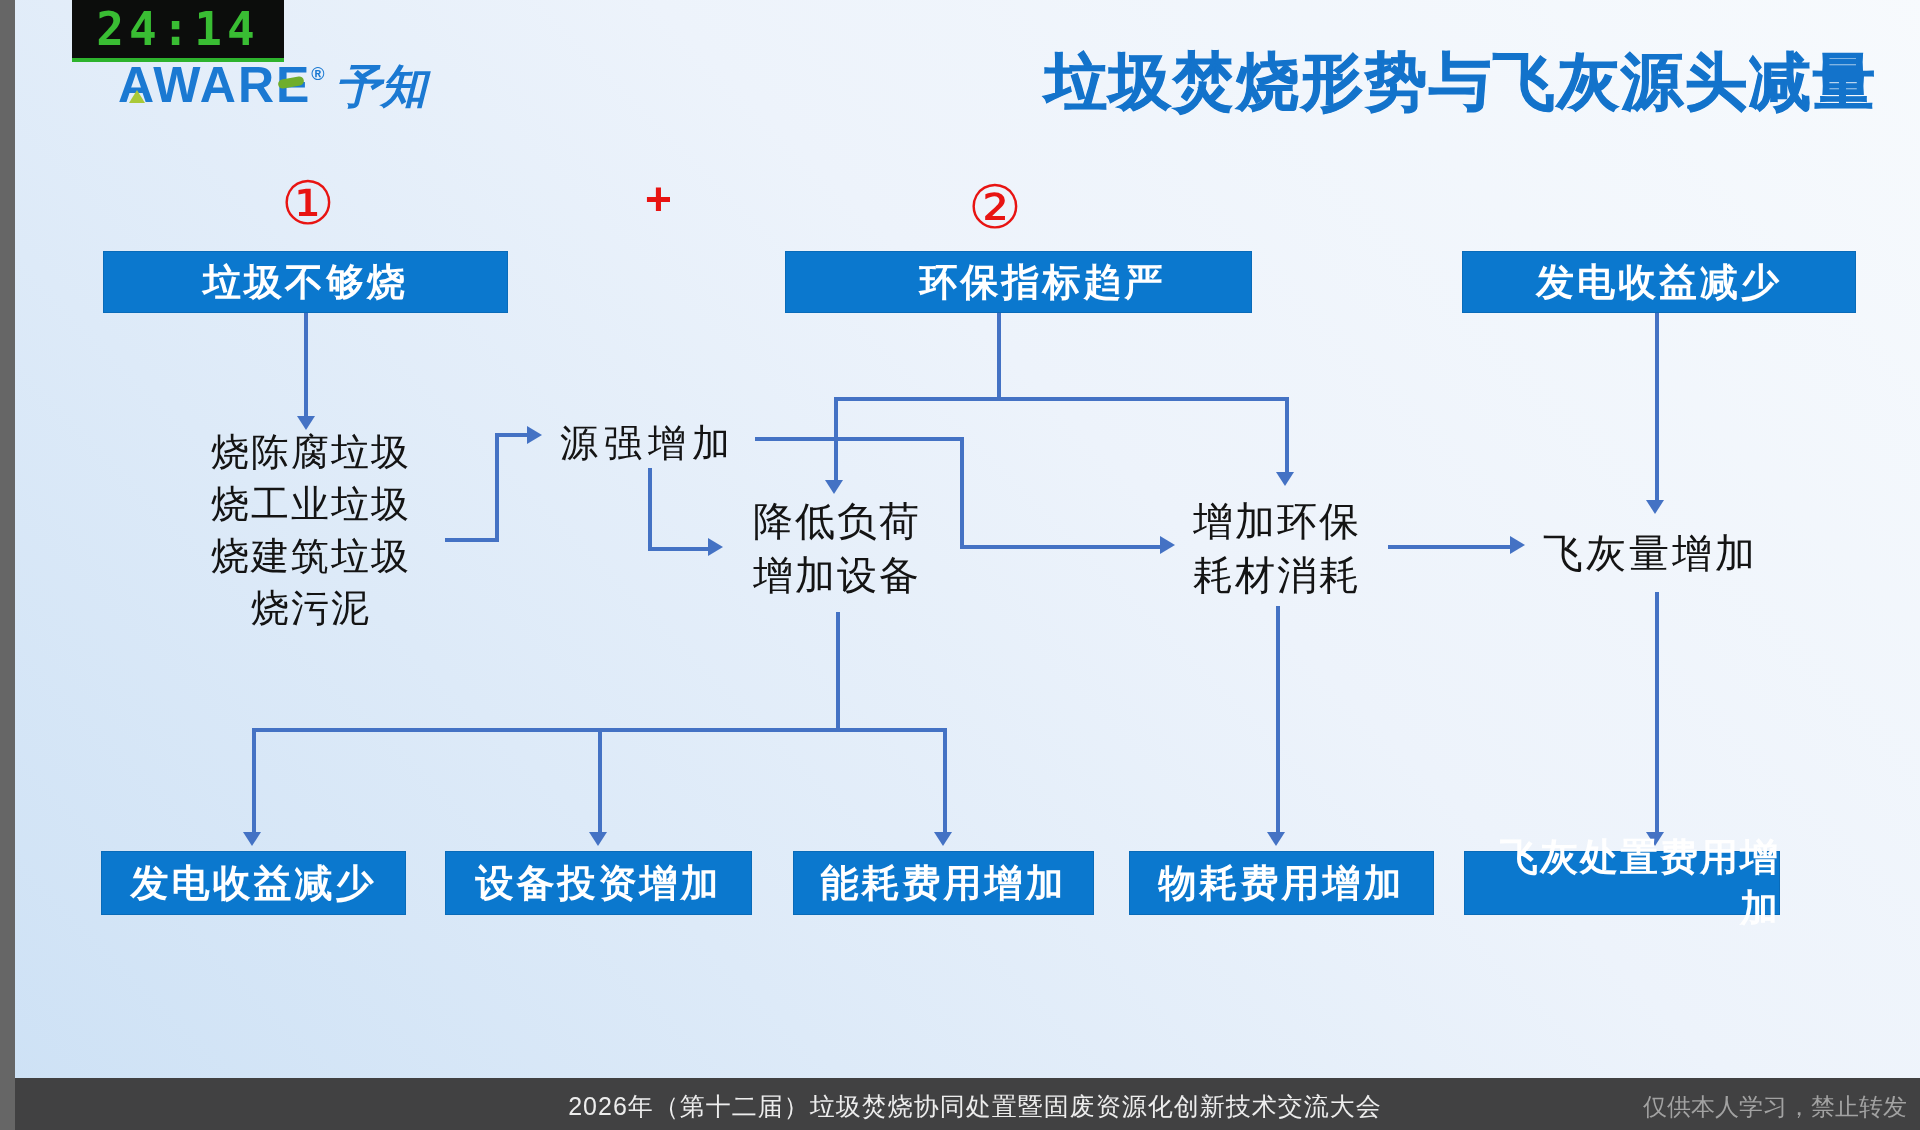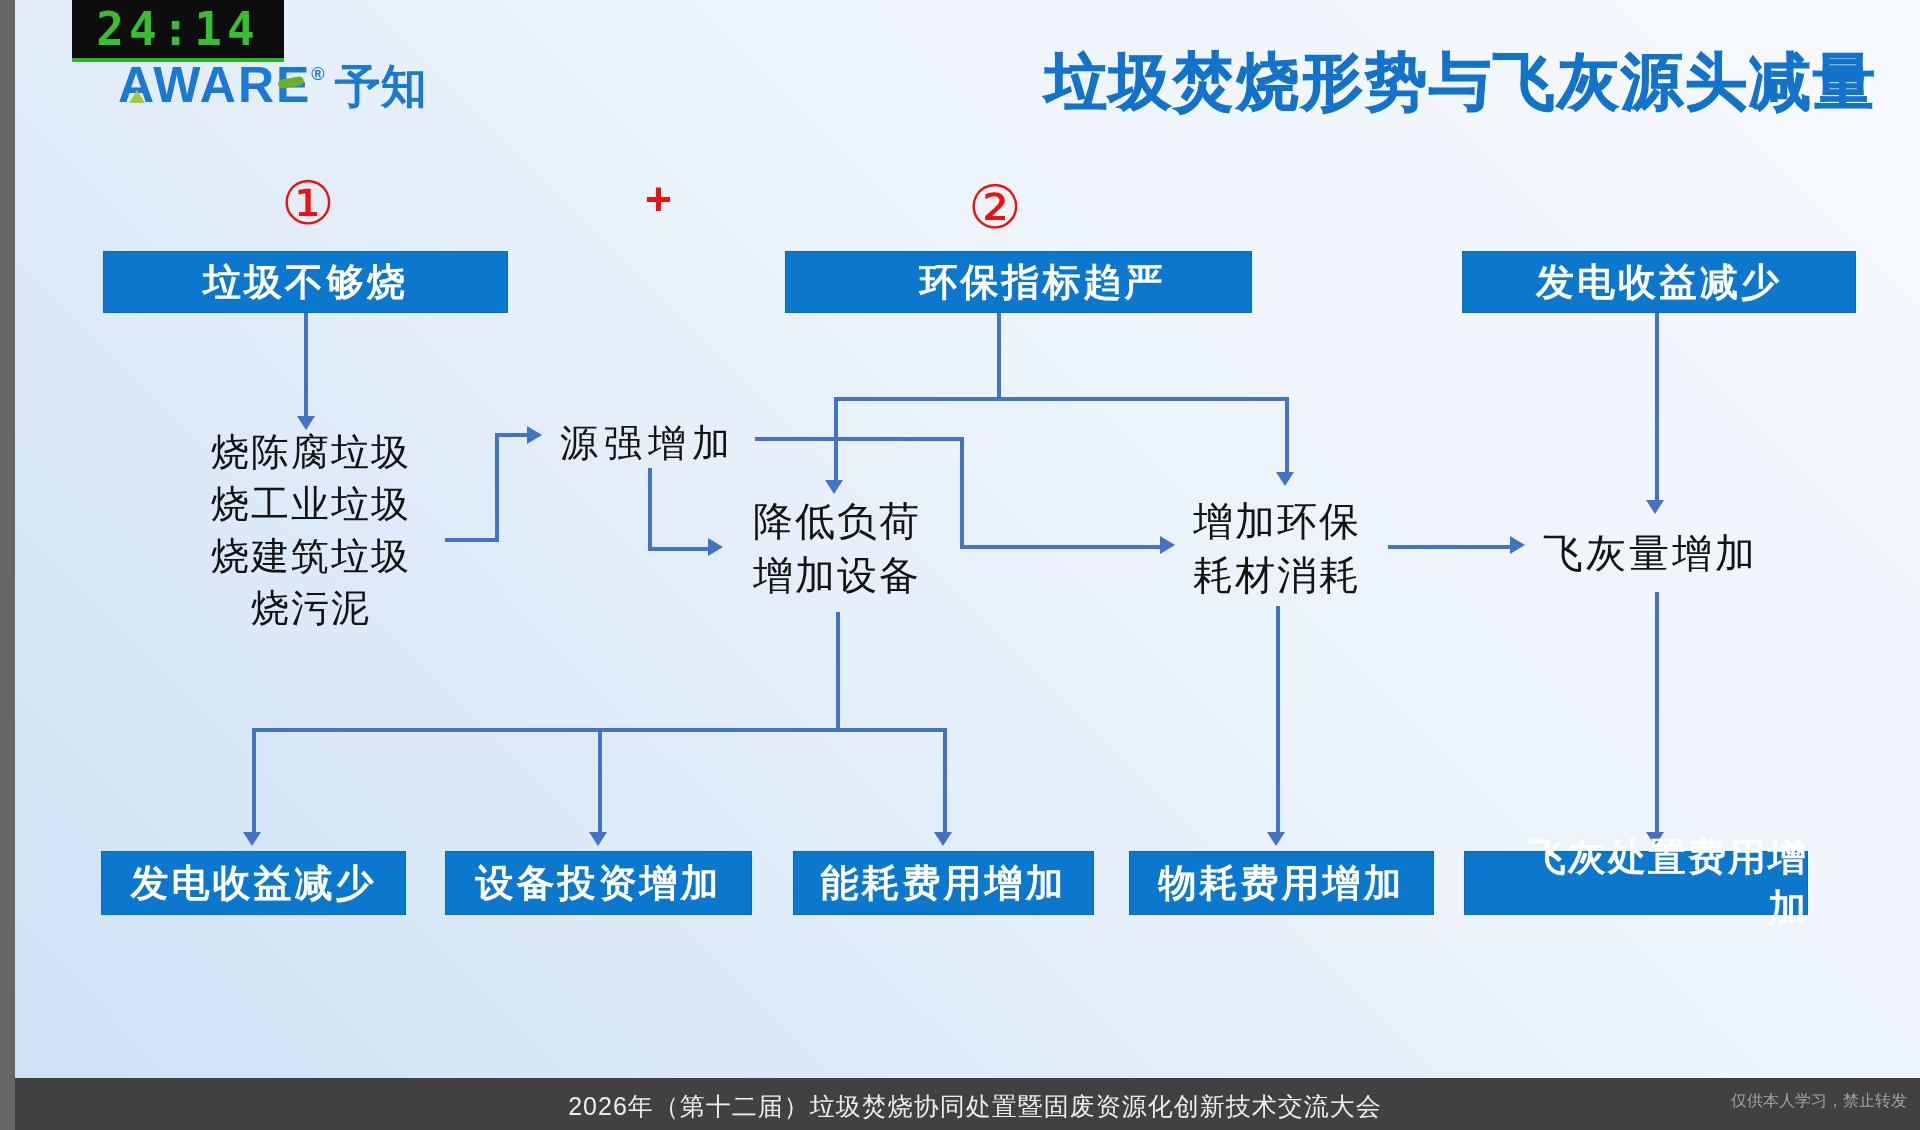"予知" .logo-cn { font-style: none -> italic }
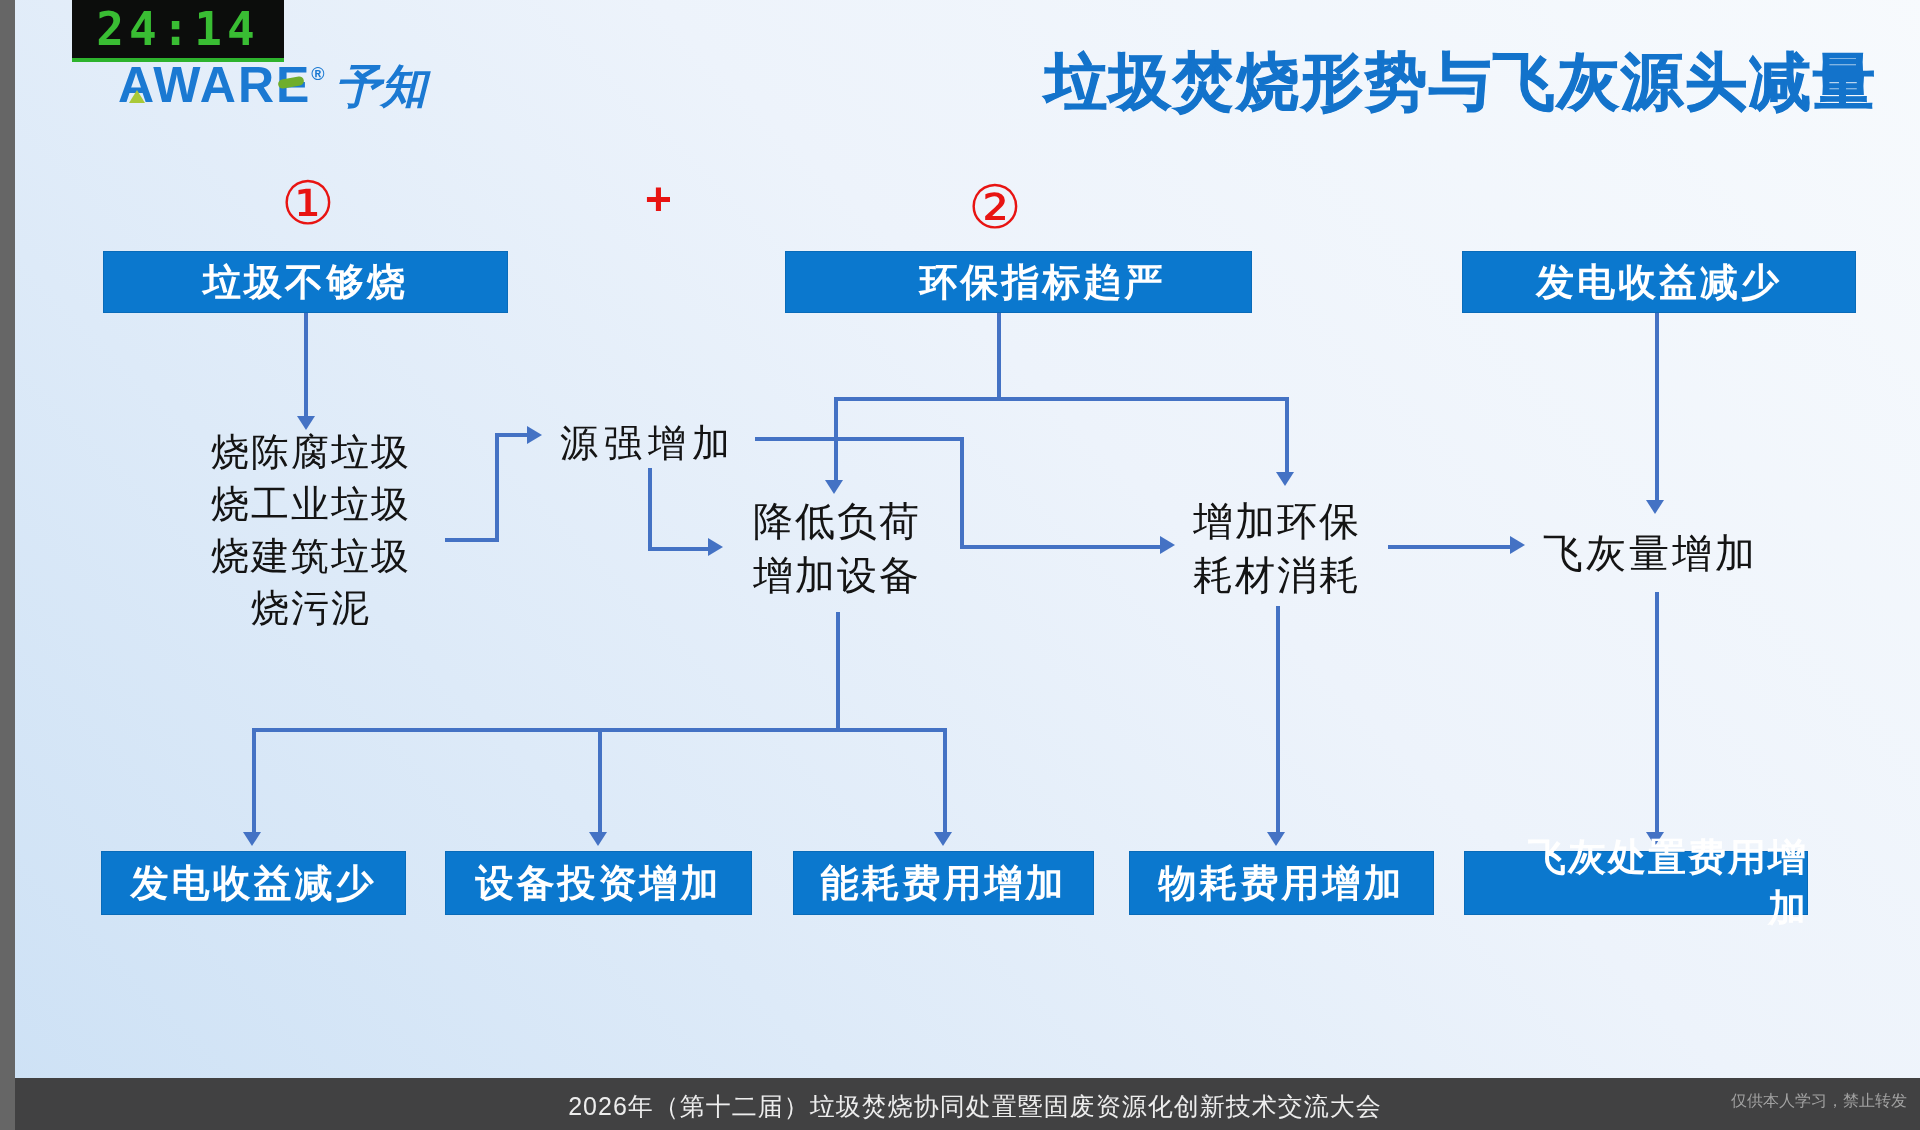"飞灰处置费用增加" .c5 { padding-left: 28px -> none }
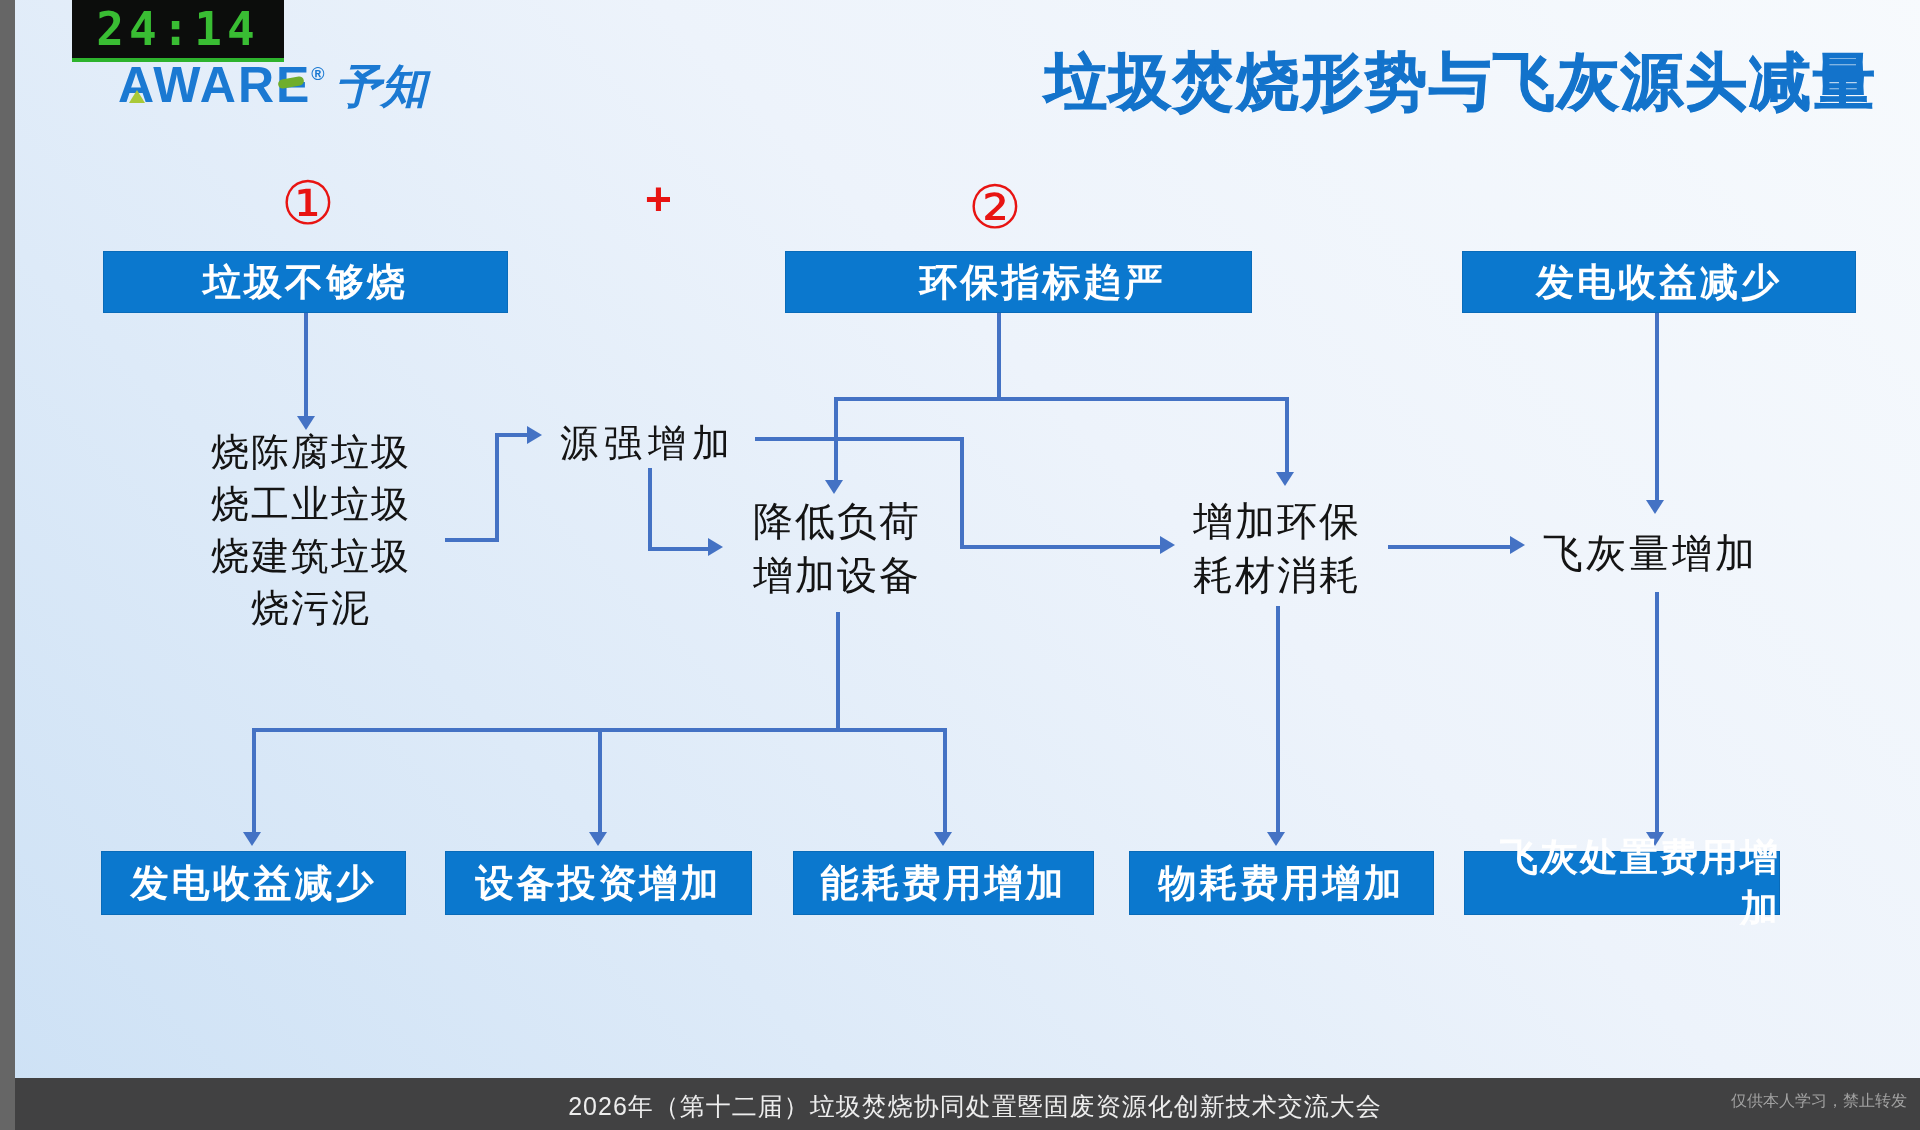"仅供本人学习，禁止转发" .wm { font-size: 16px -> 24px }
